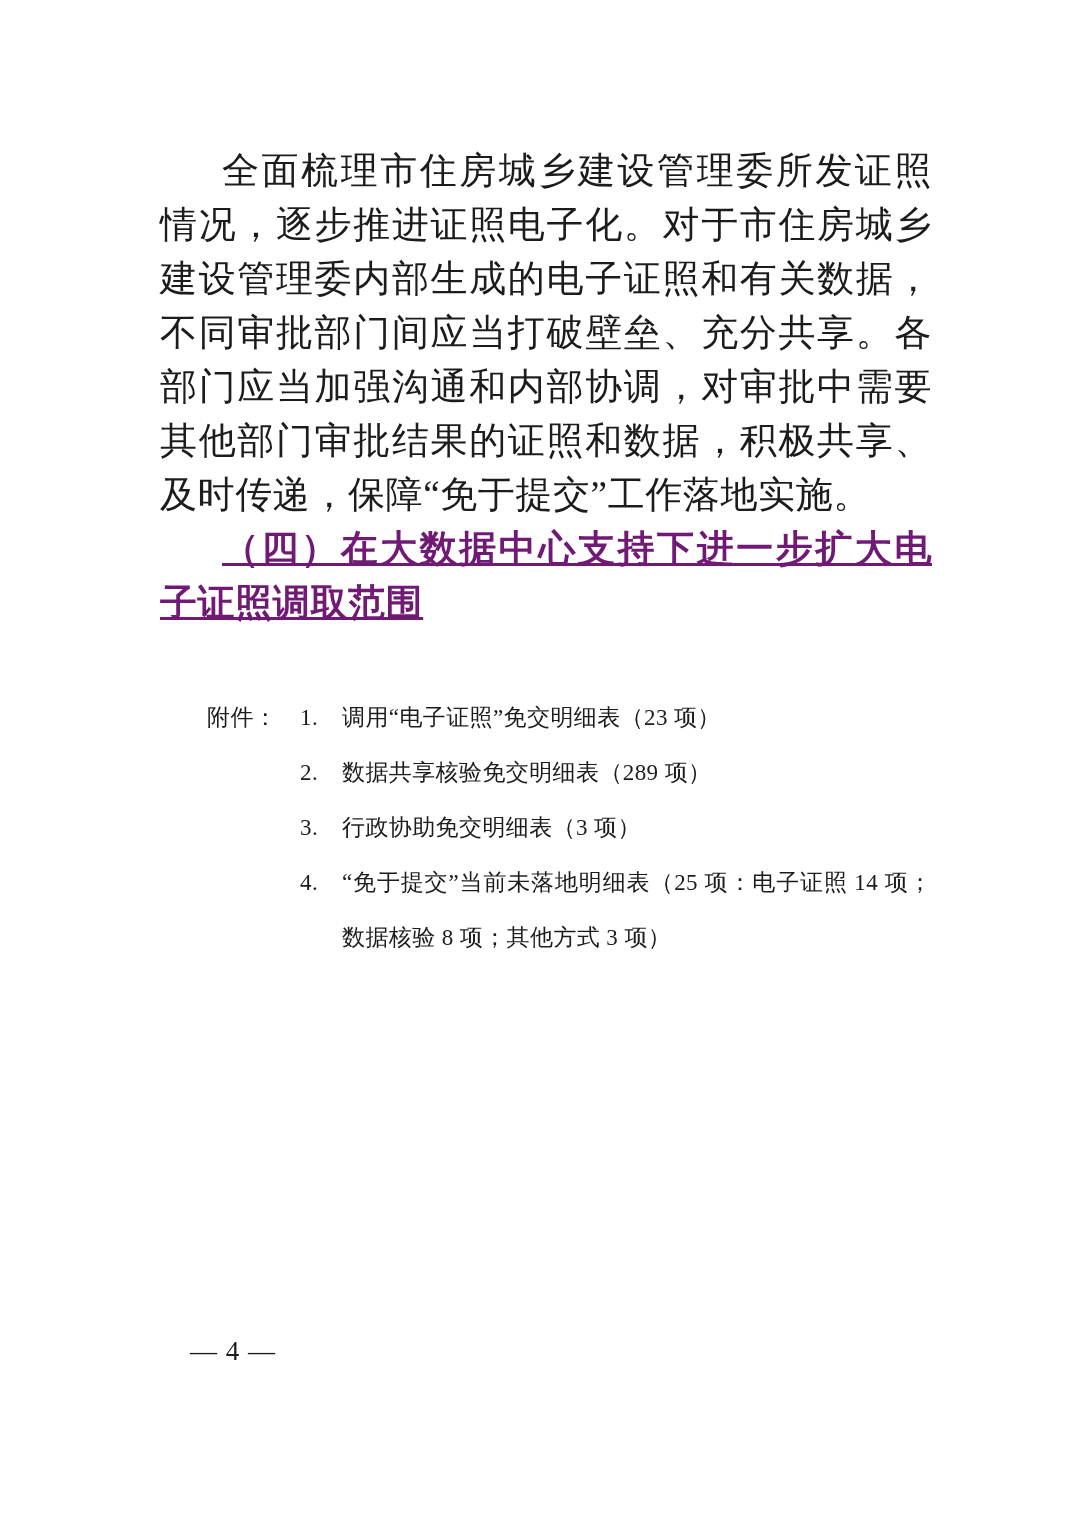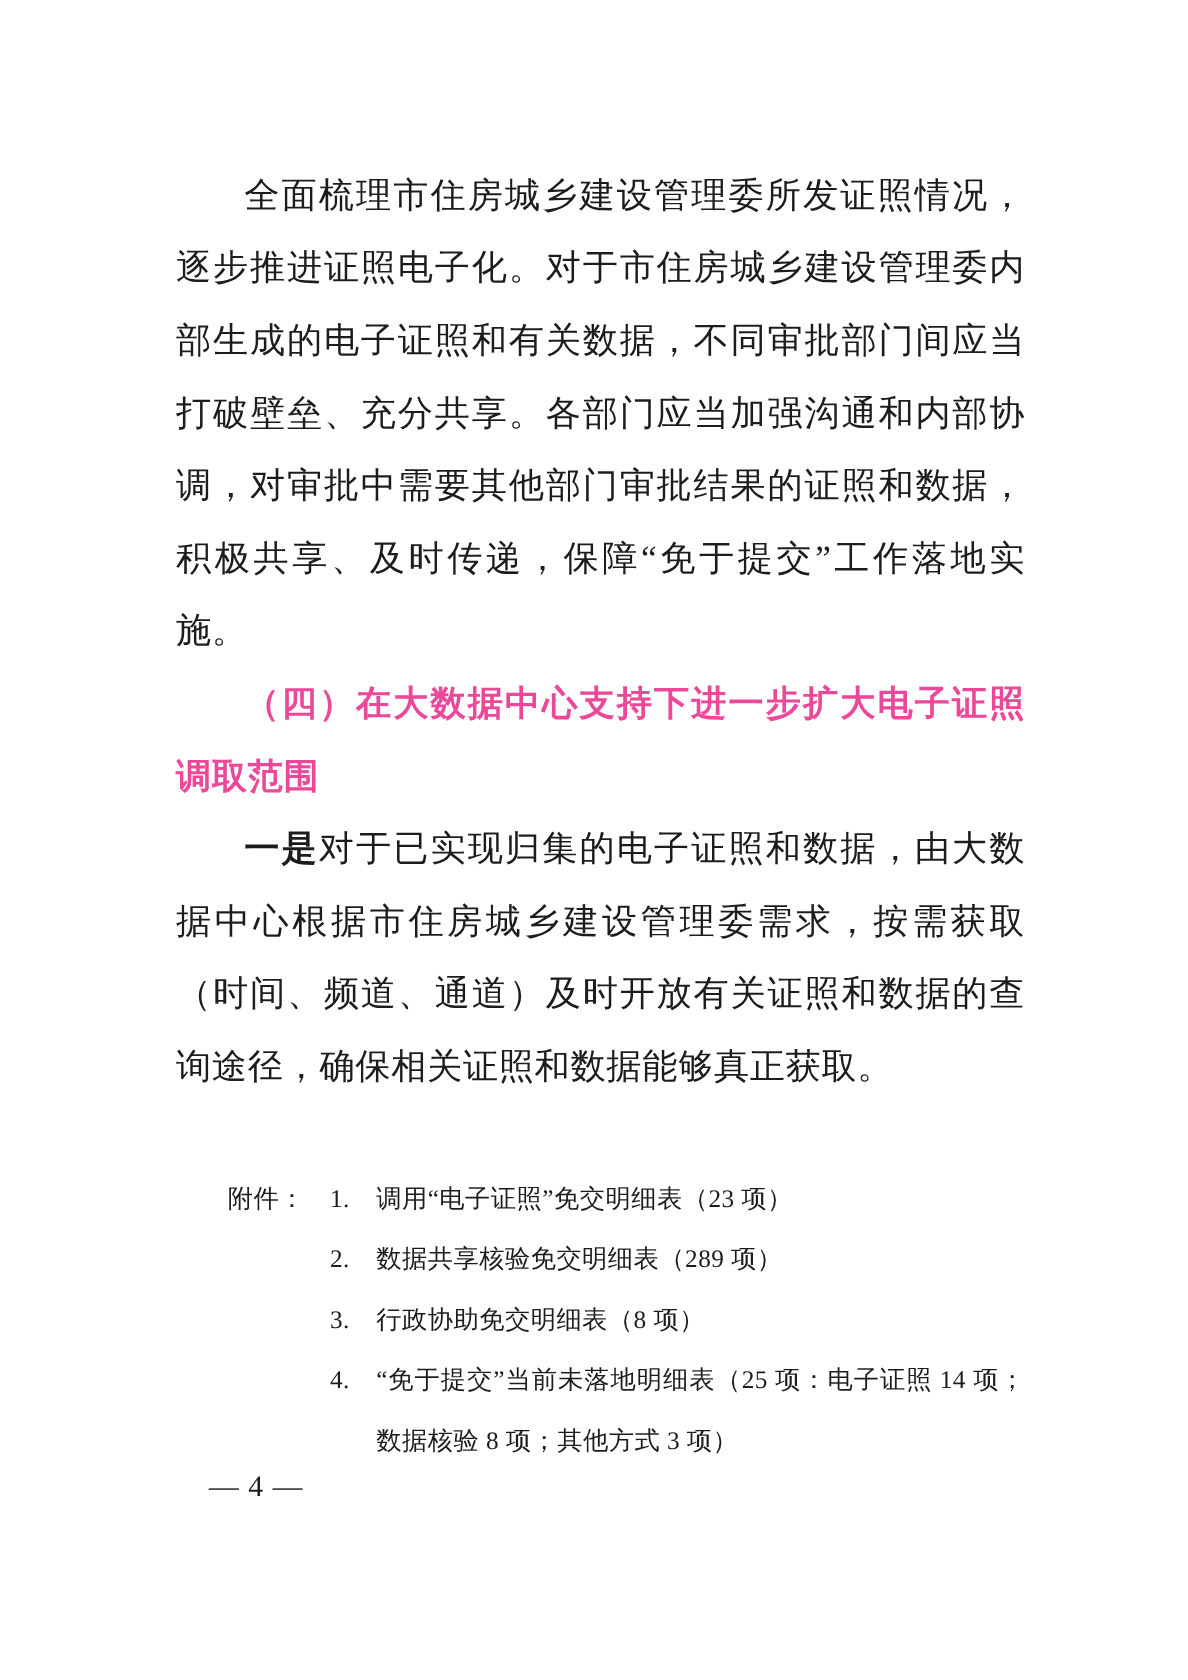"全面梳理市住房城乡建设管理委所发证照情况，逐步推进证照电子化。对于市住房城乡建设" .para { font-size: 32px -> 37px; line-height: 66px -> 54px }
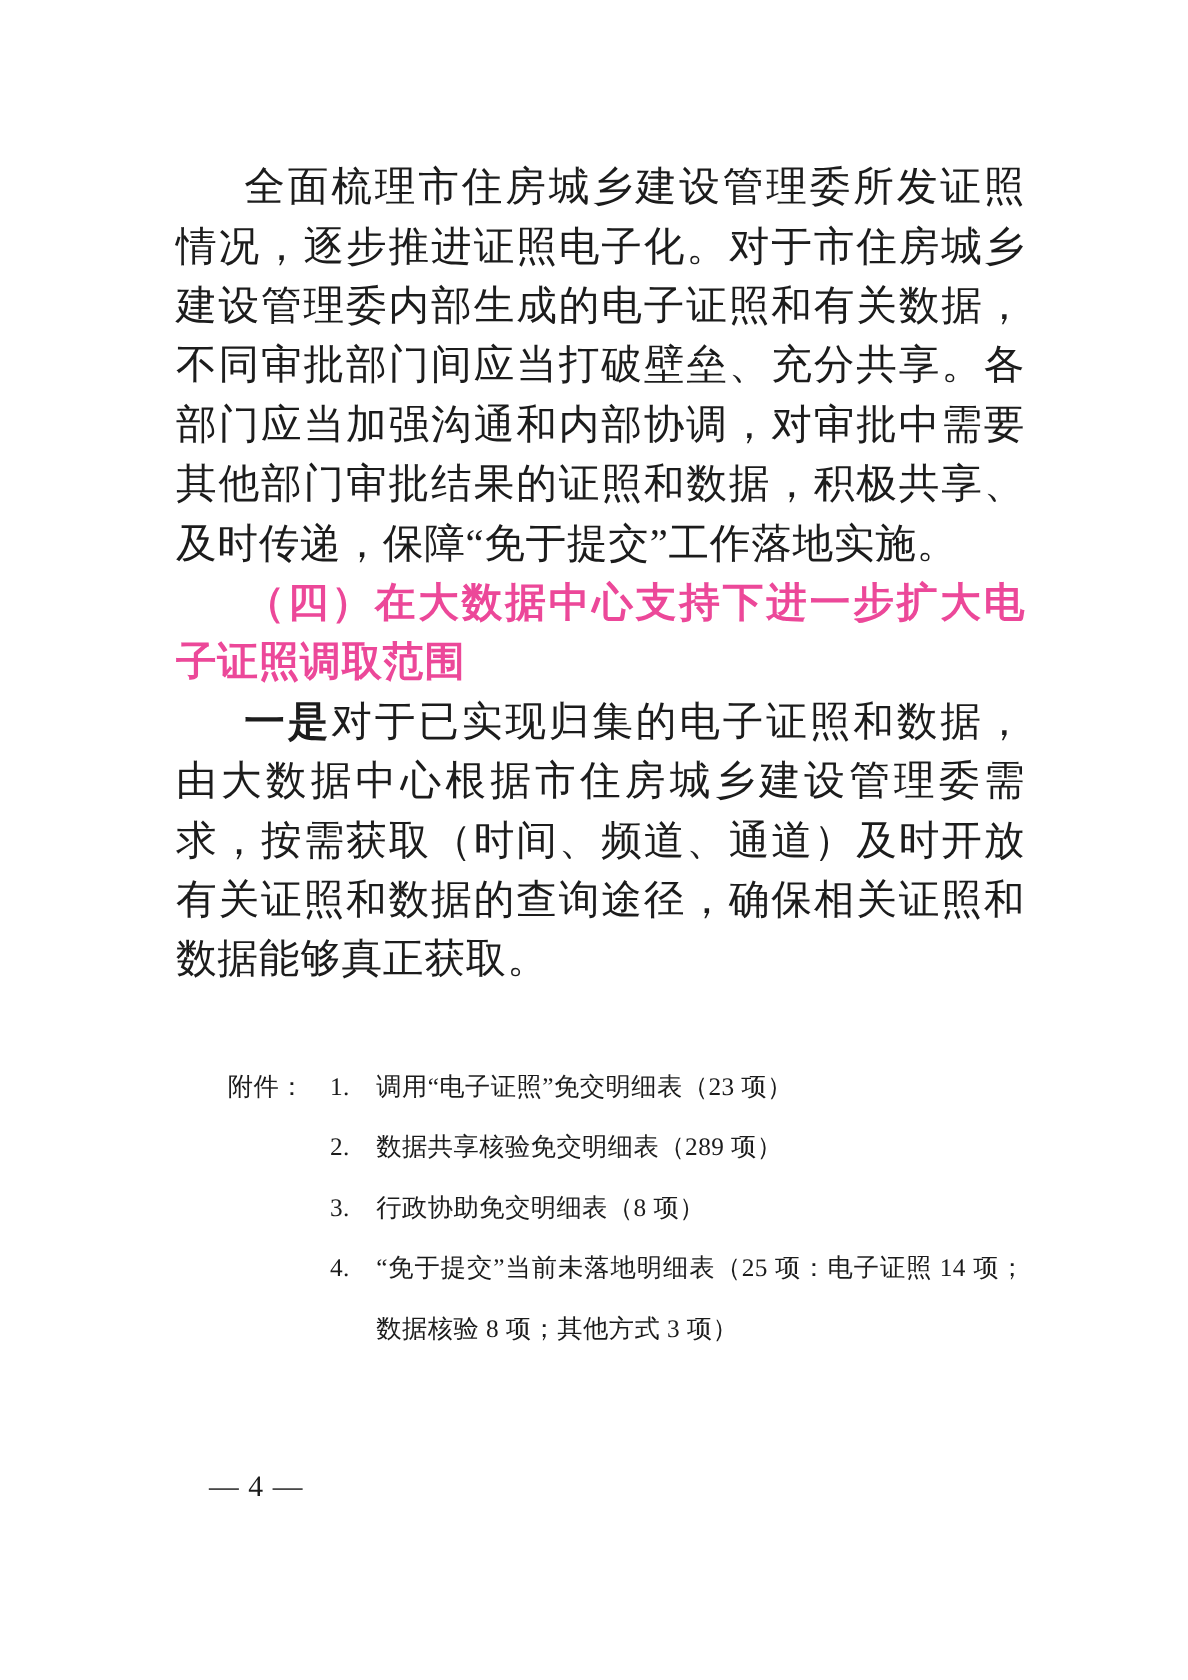"（四）在大数据中心支持下进一步扩大电子证照调取范围" .heading { color: #ec4899 -> #701a75; text-decoration: none -> underline }
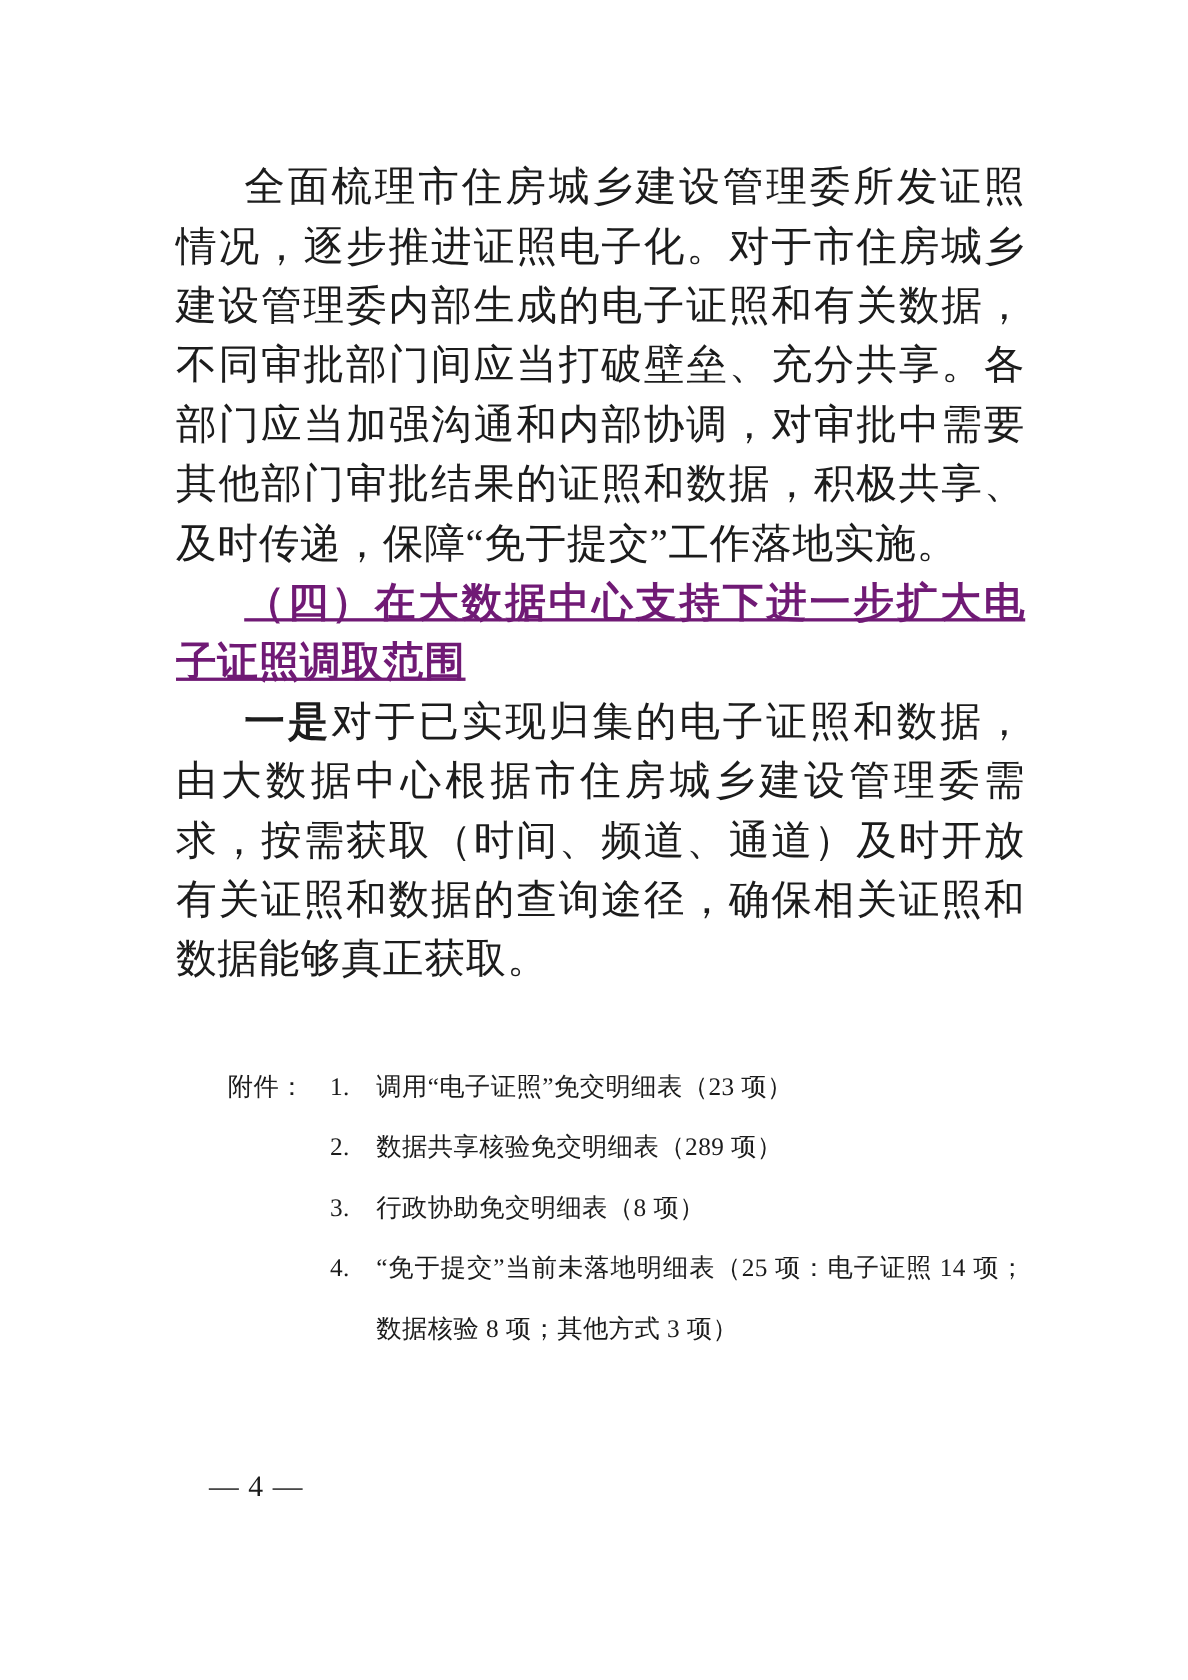"一是对于已实现归集的电子证照和数据，由大数据中心根据市住房城乡建设管理委需求，按" p.para { html: <p><span>一是</span><span>对于已实现归集的电子证照和数据，由大数据中心根据市住房城乡建设管理委需求，按需获取（时间、频道、通道）及时开放有关证照和数据的查询途径，确保相关证照和数据能够真正获取。</span></p> -> none }
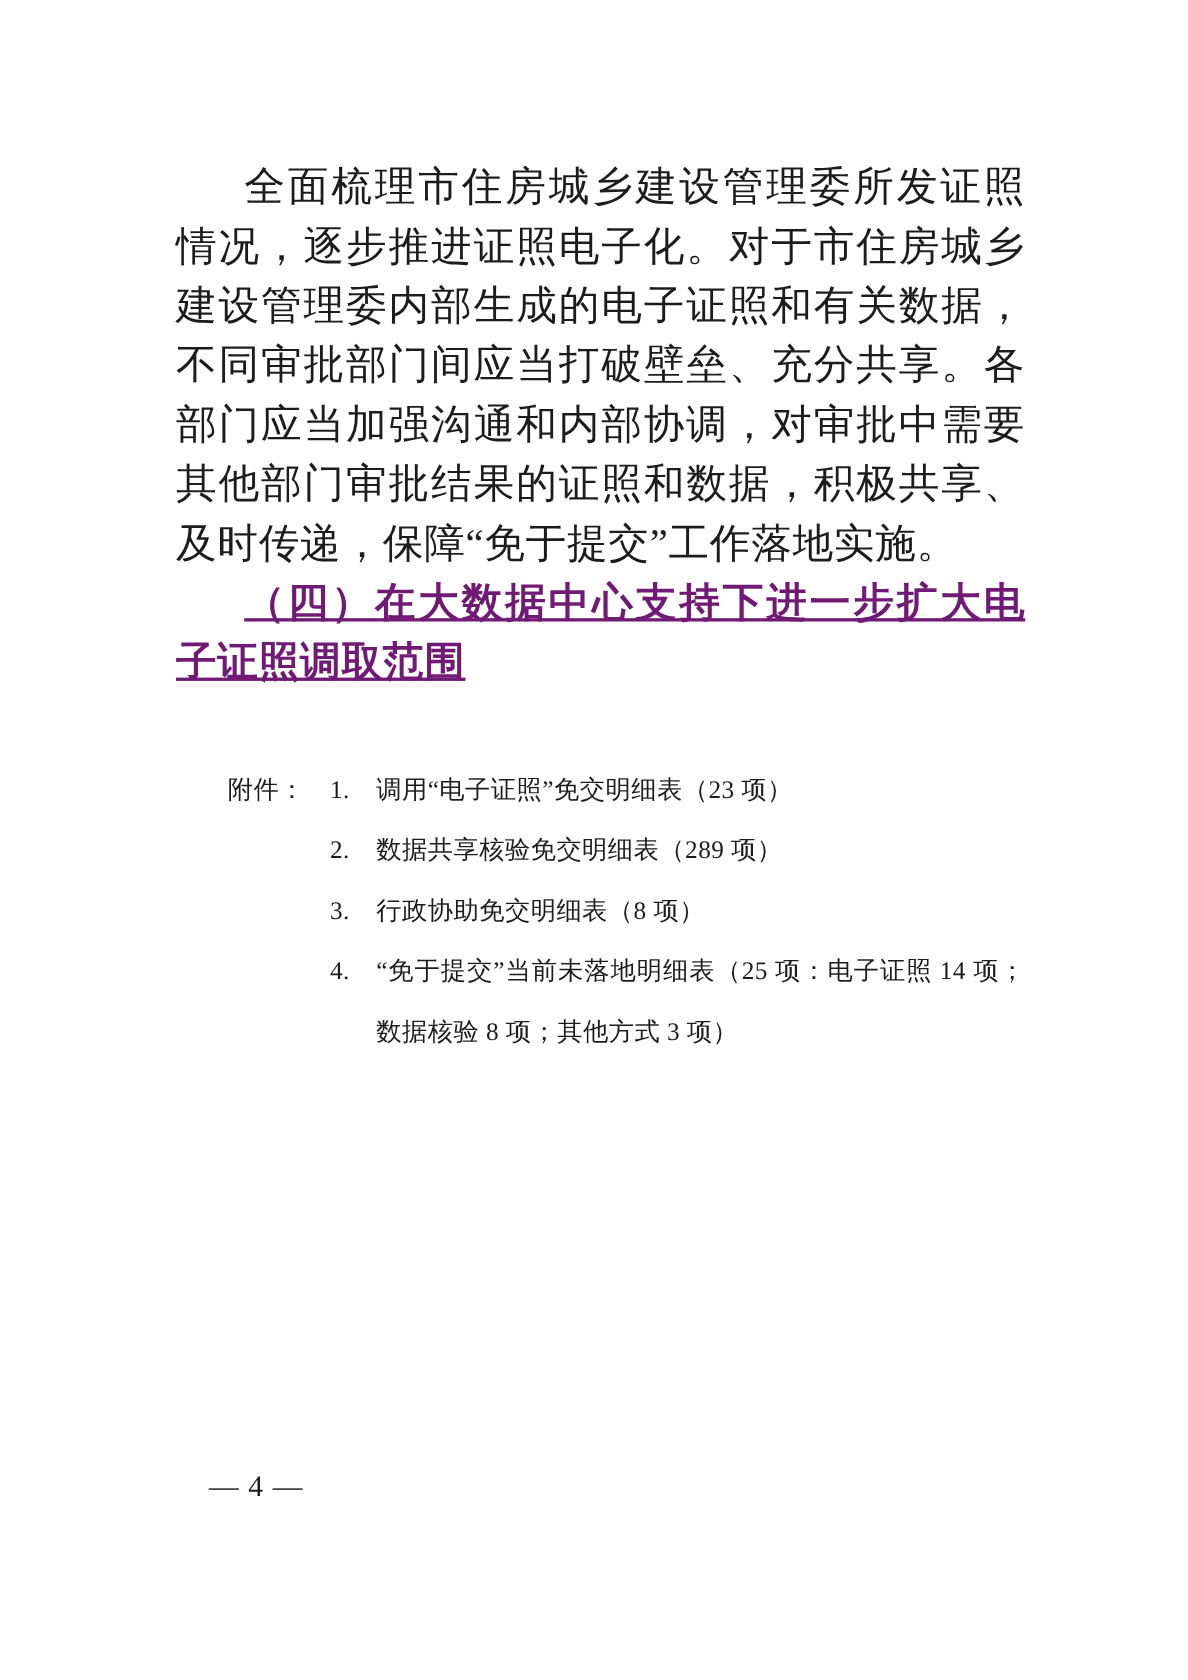"行政协助免交明细表（8 项）" span.att-text { text: 8 -> 3 }
